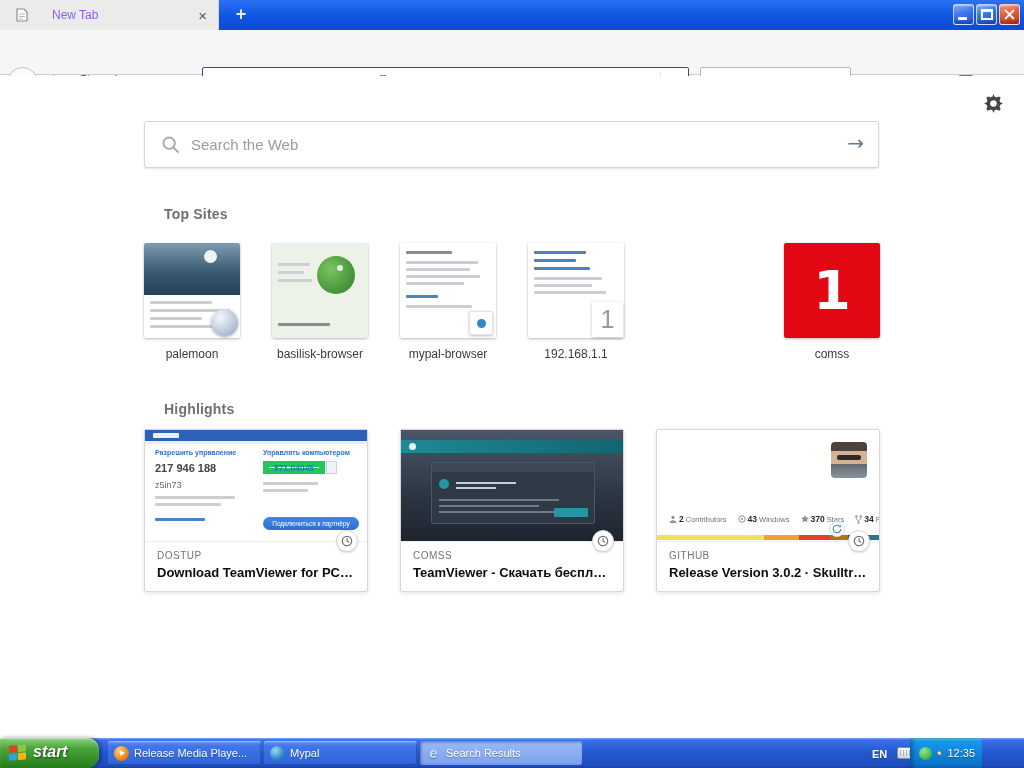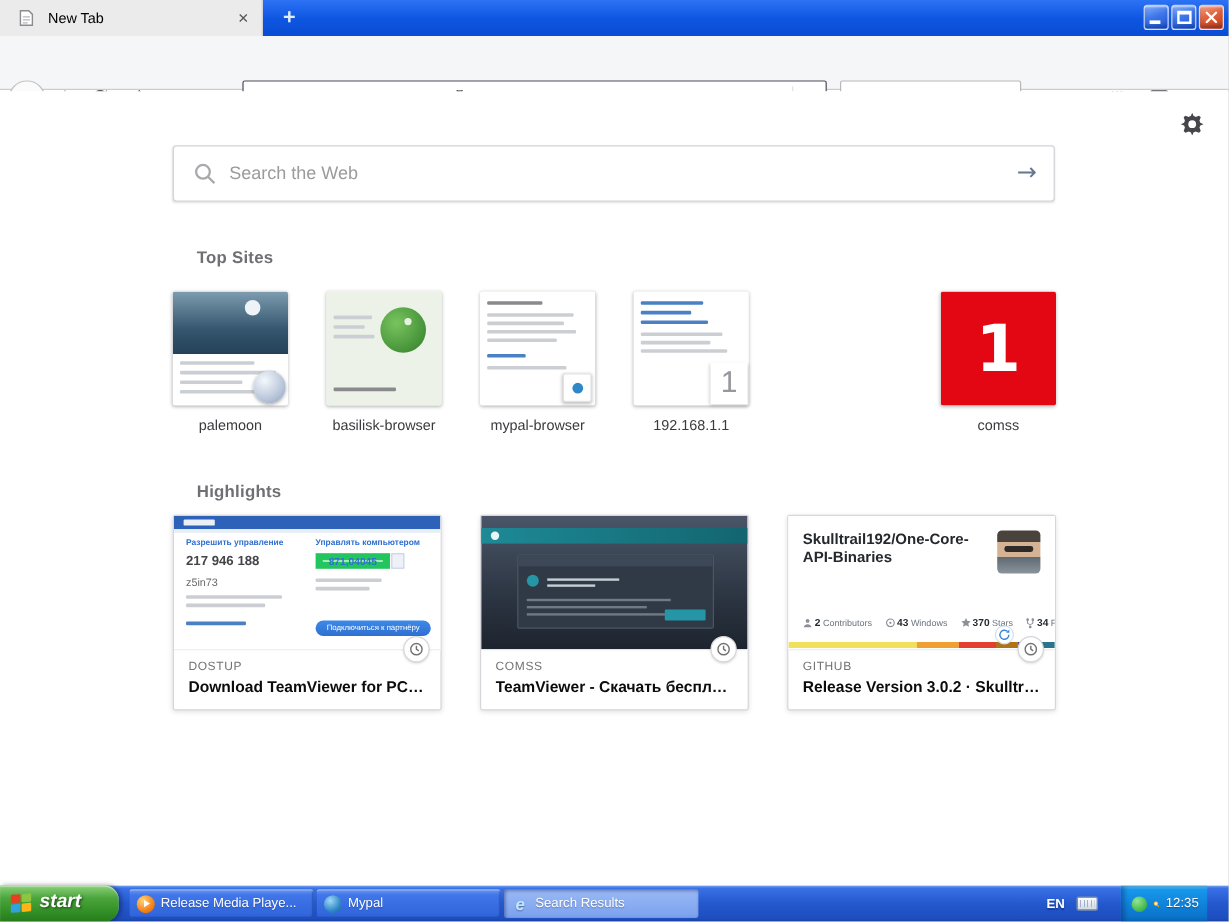"New Tab" .tab-title { color: #000000 -> #8b5cf6; margin-left: 12px -> 24px }
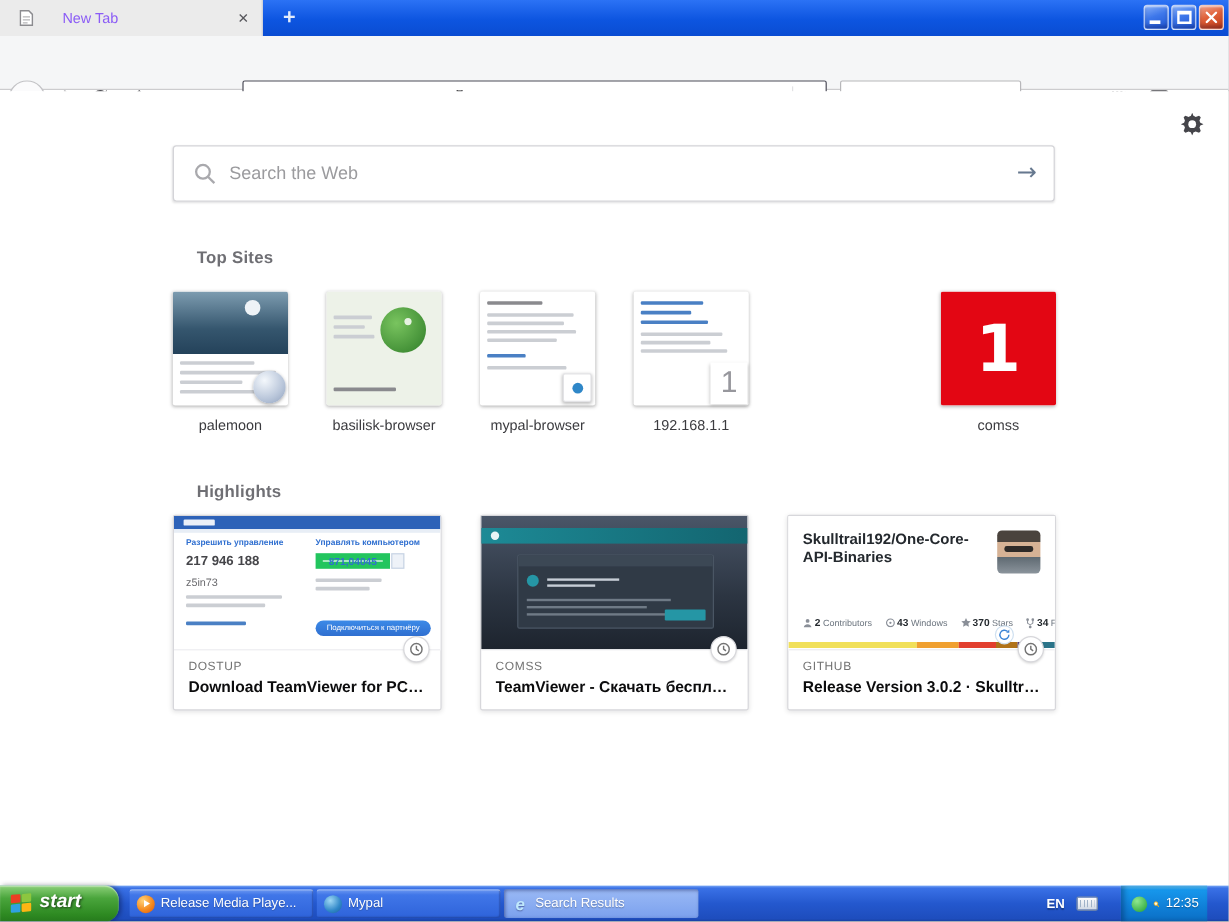"Skulltrail192/One-Core-" div.c3-repo { html: <div> <div>Skulltrail192/One-Core-</div> <div>API-Binaries</div> </div> -> none }
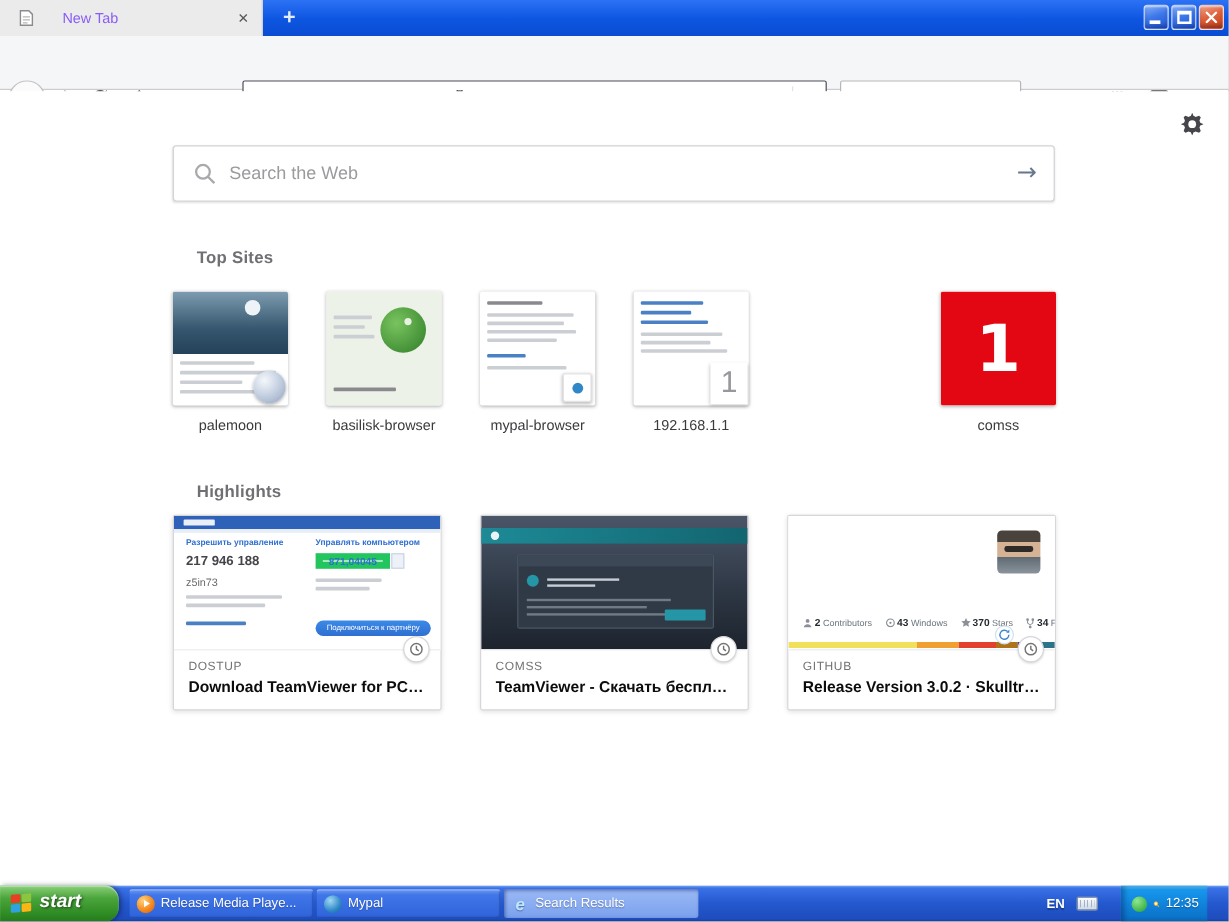"12:35" .tray { left: 934px -> 910px }
